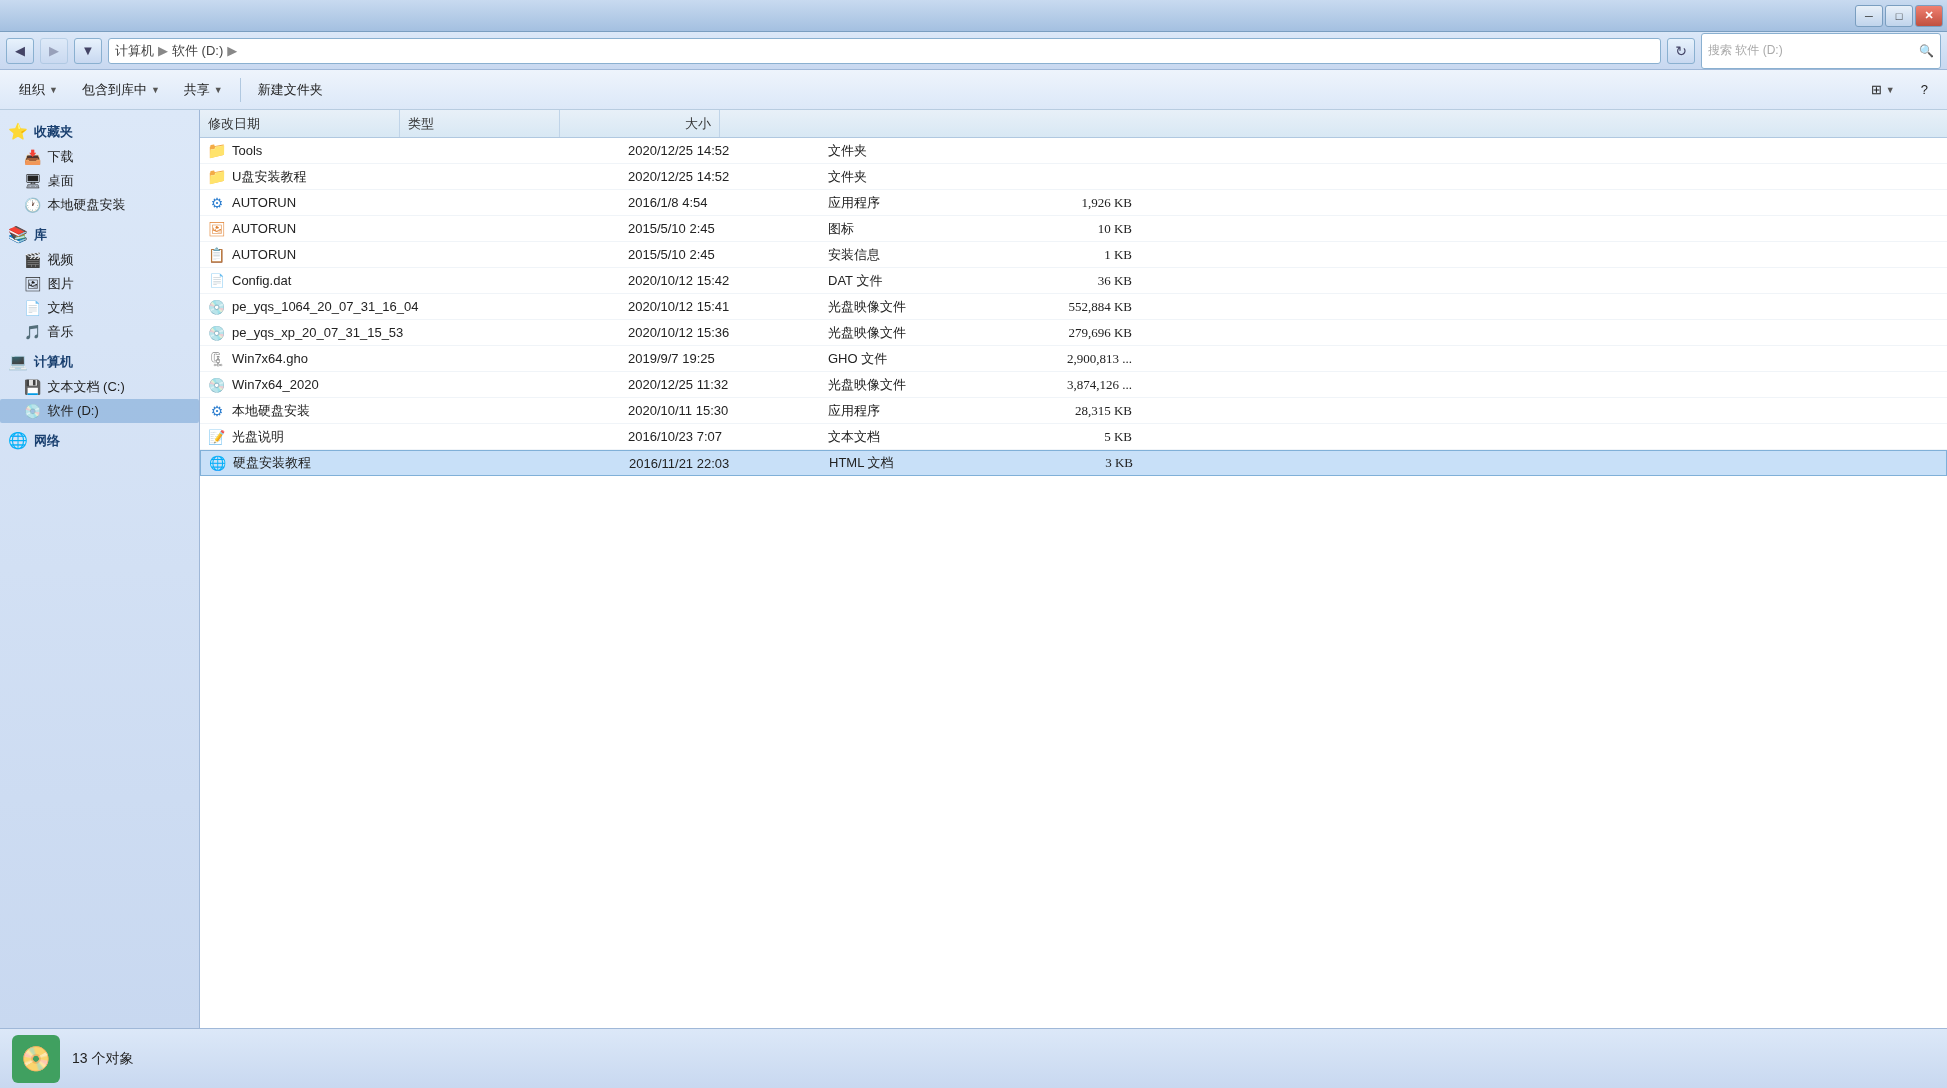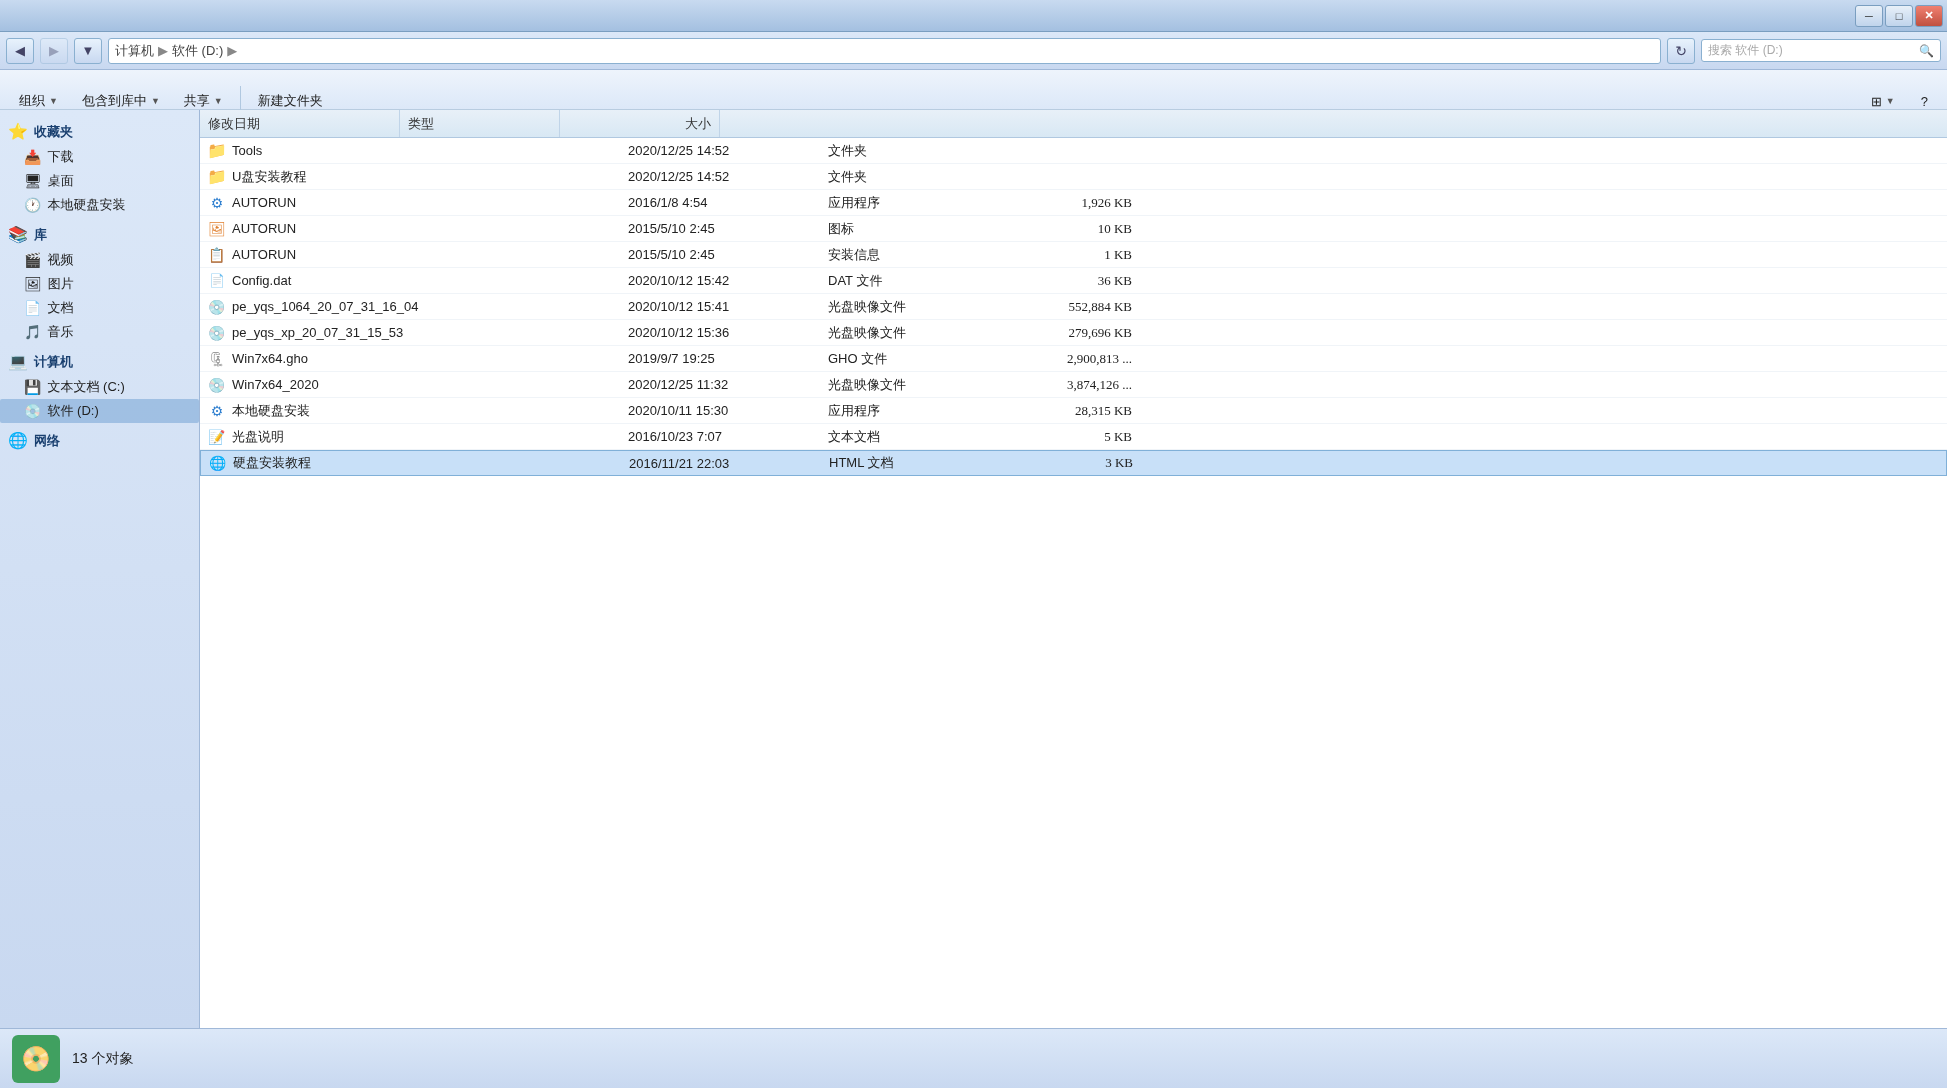"搜索 软件 (D:)" .search-bar { height: 23px -> 36px }
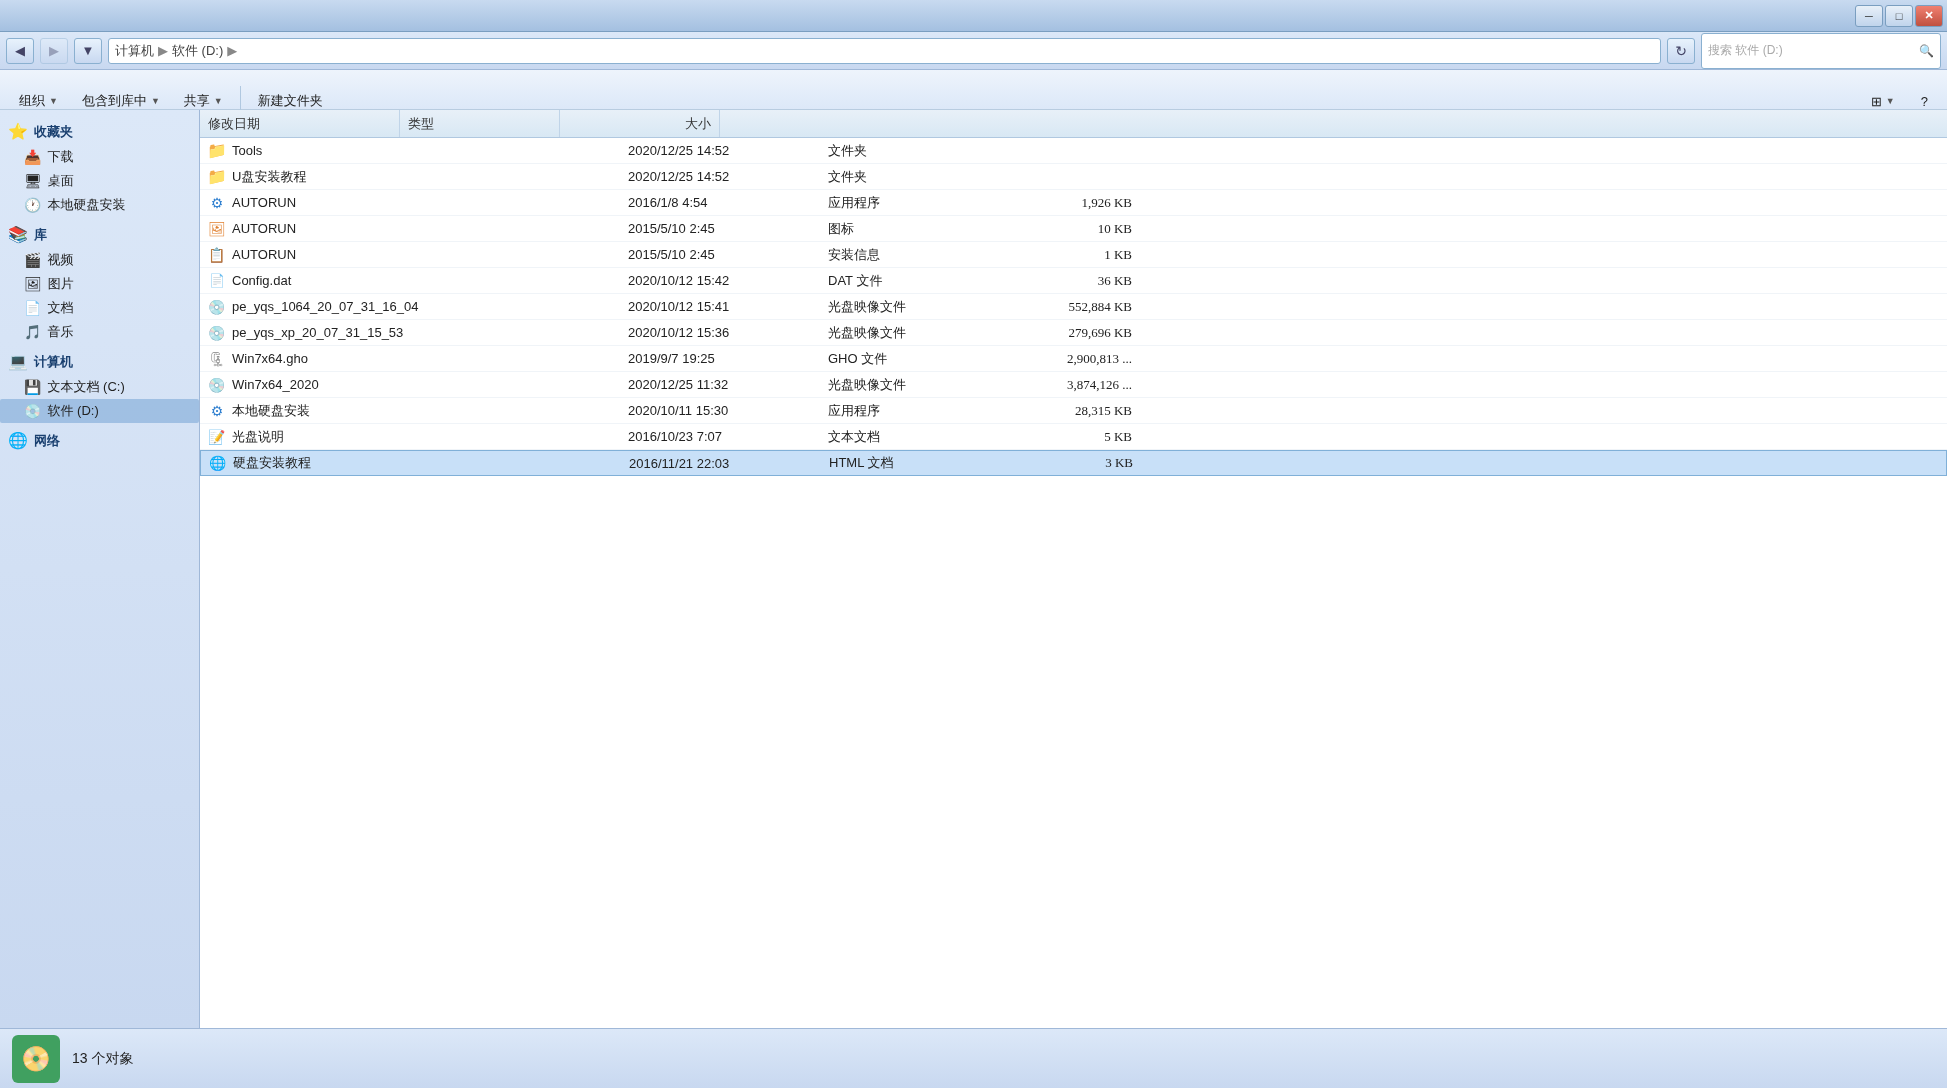"组织" .toolbar { align-items: flex-start -> center }
